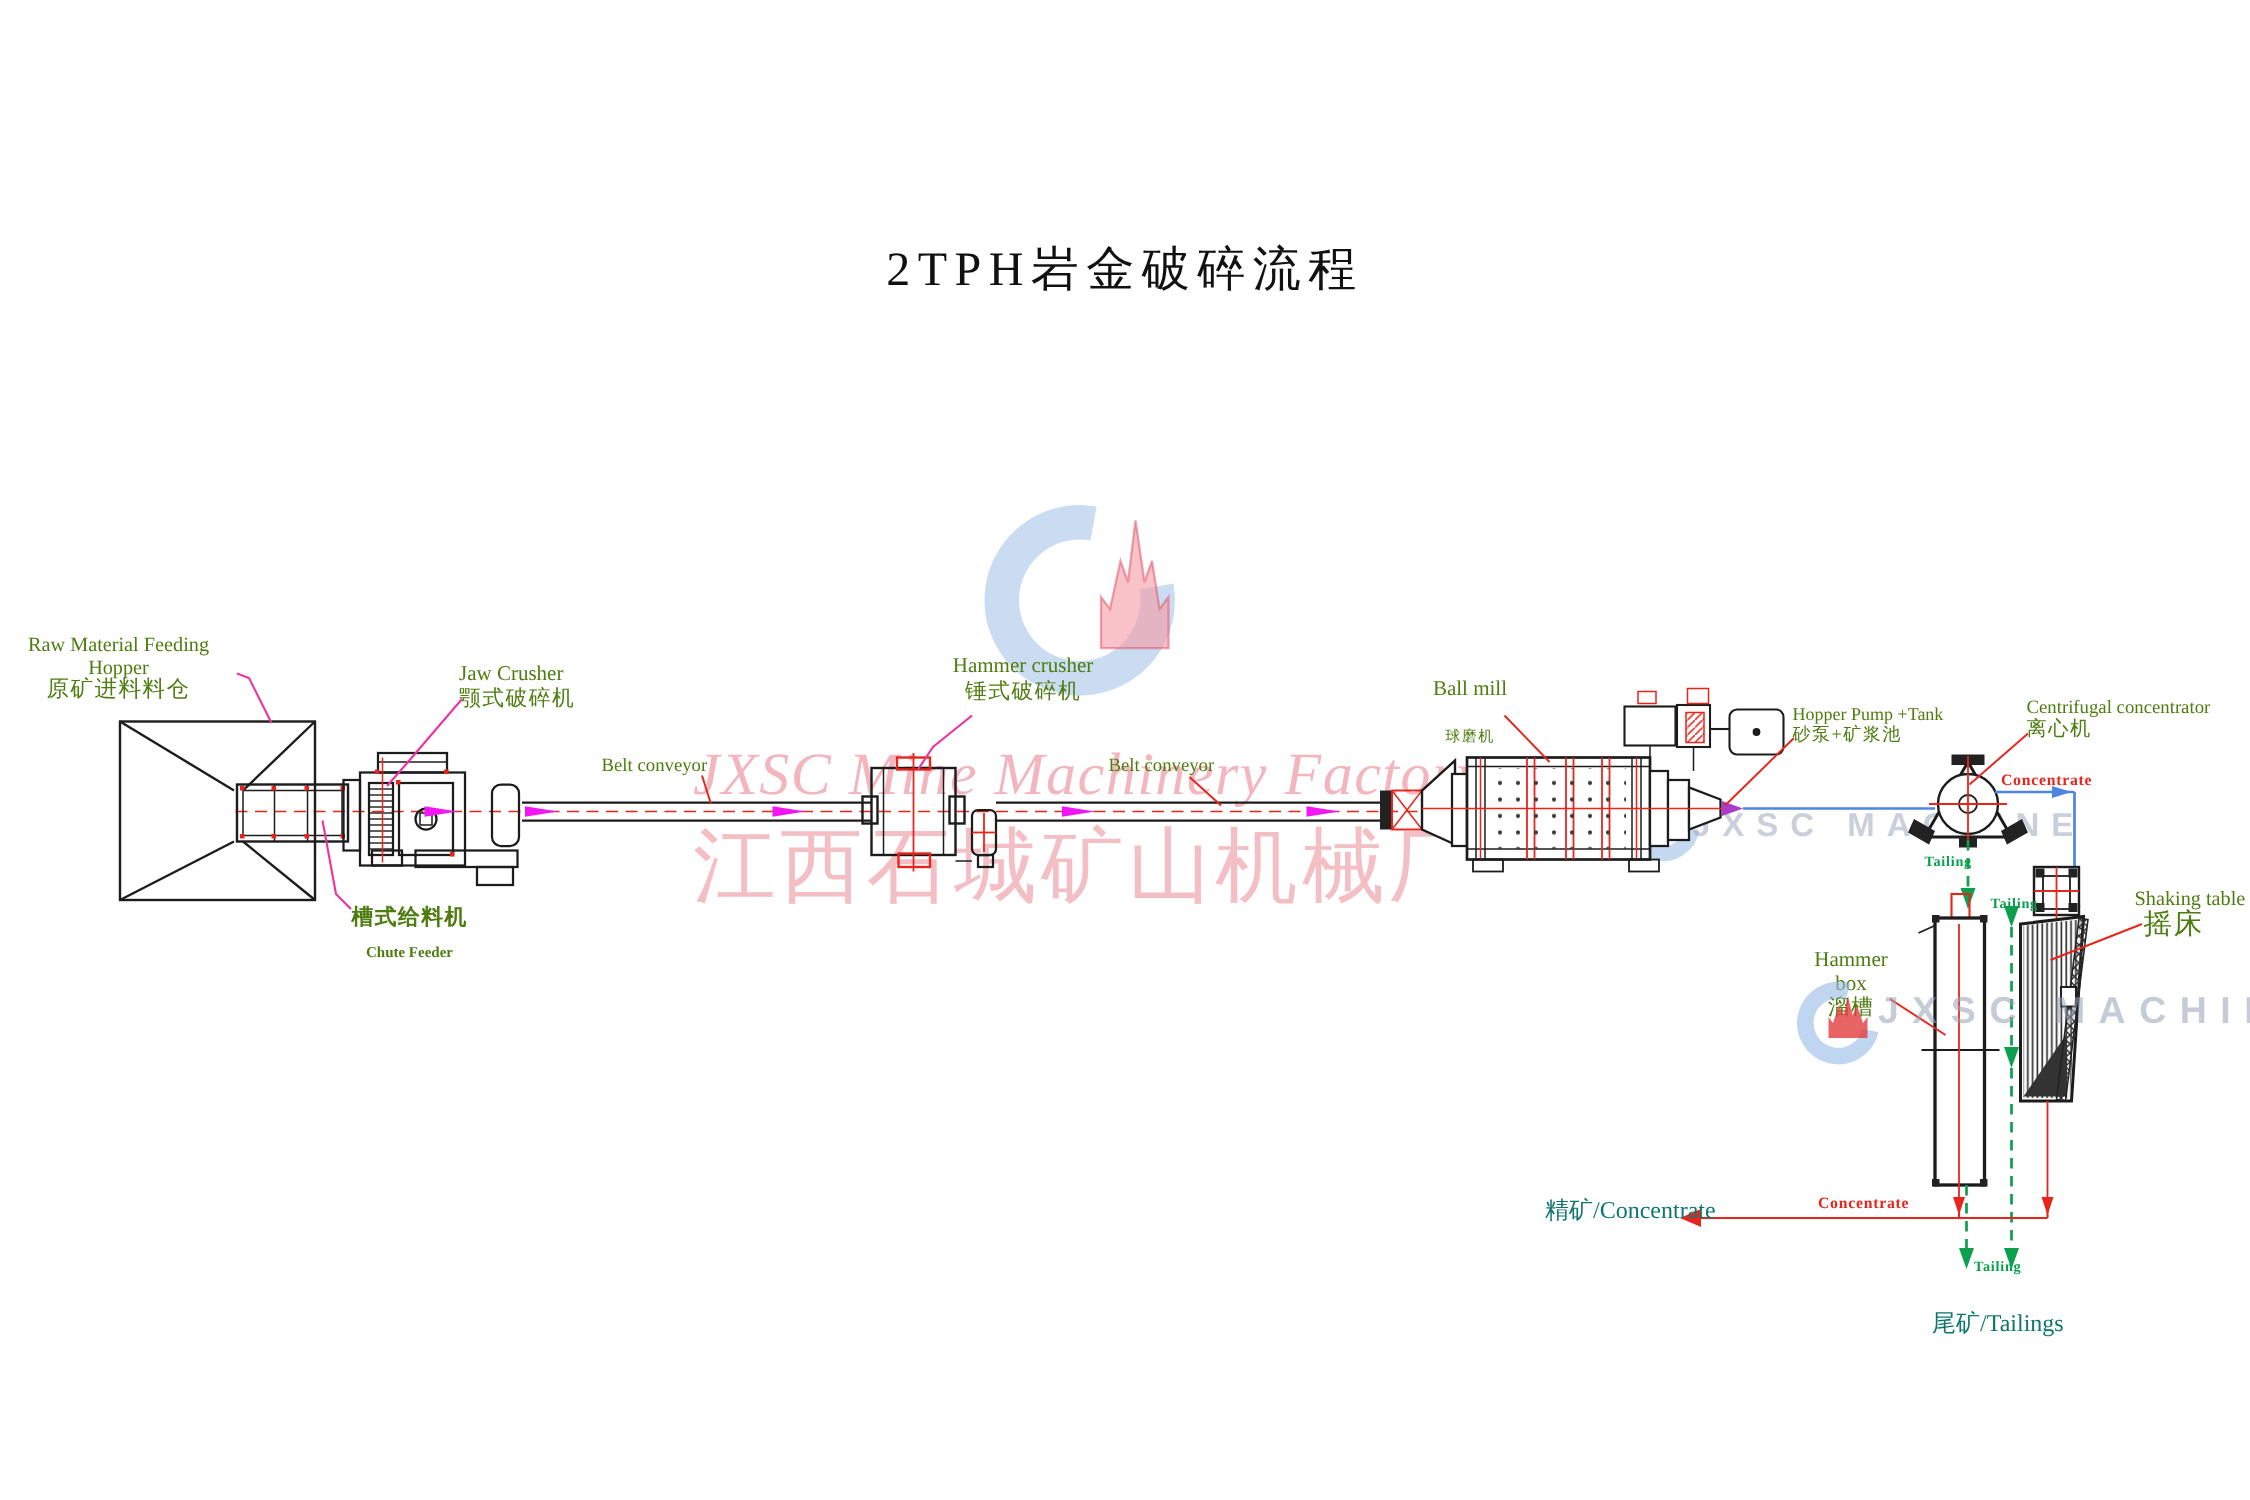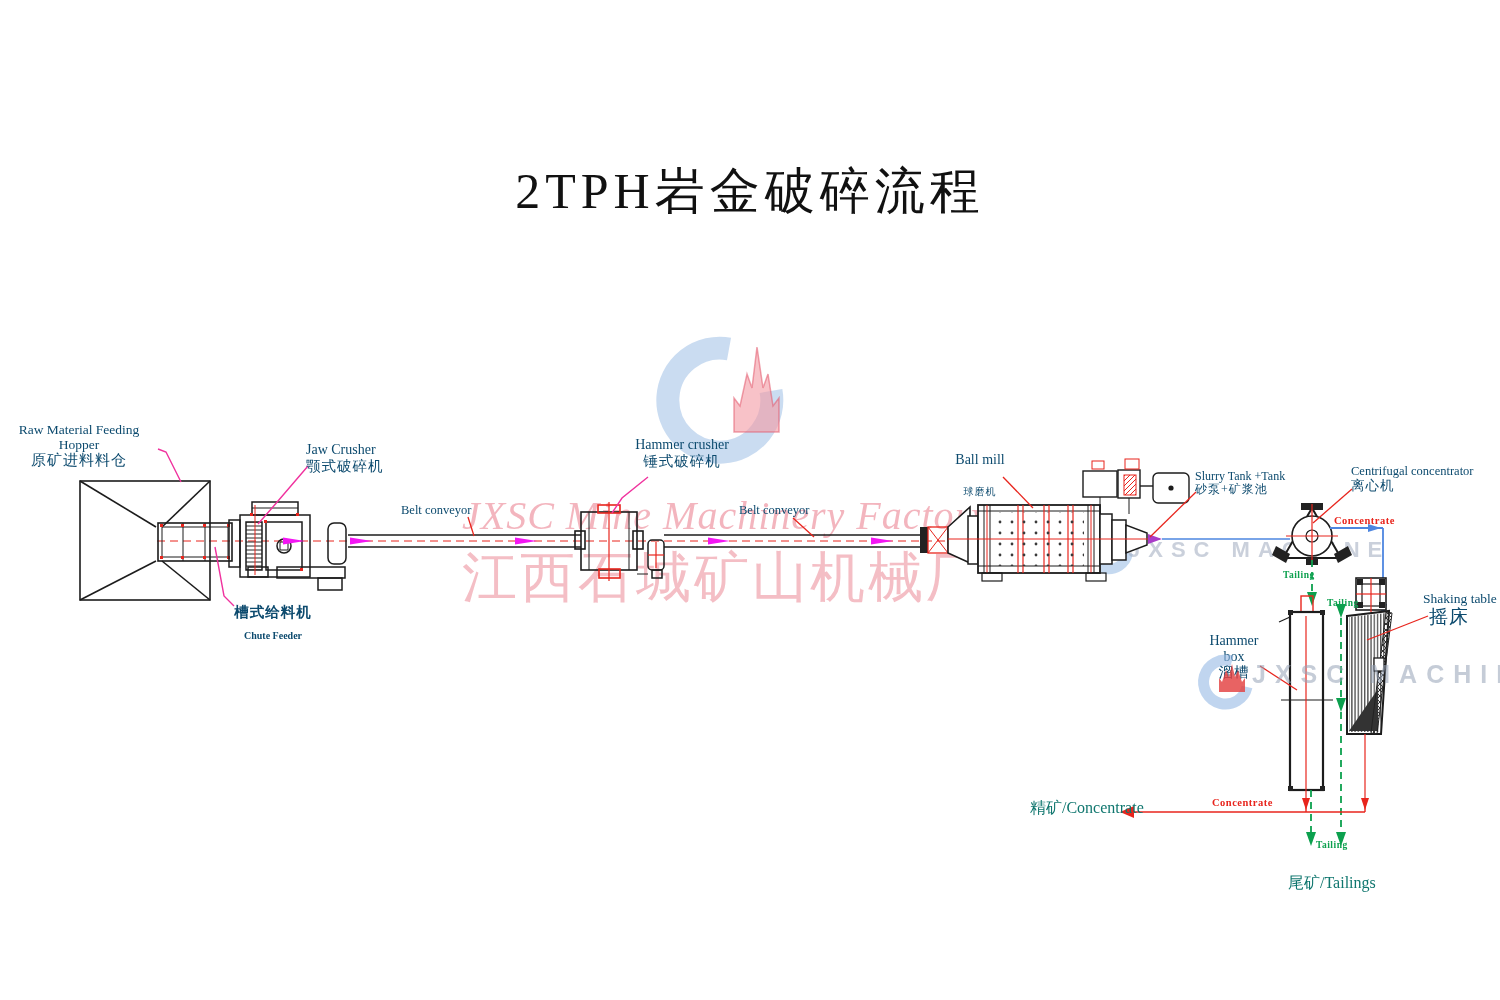"2TPH岩金破碎流程" .title-zh { font-size: 50px -> 32px }
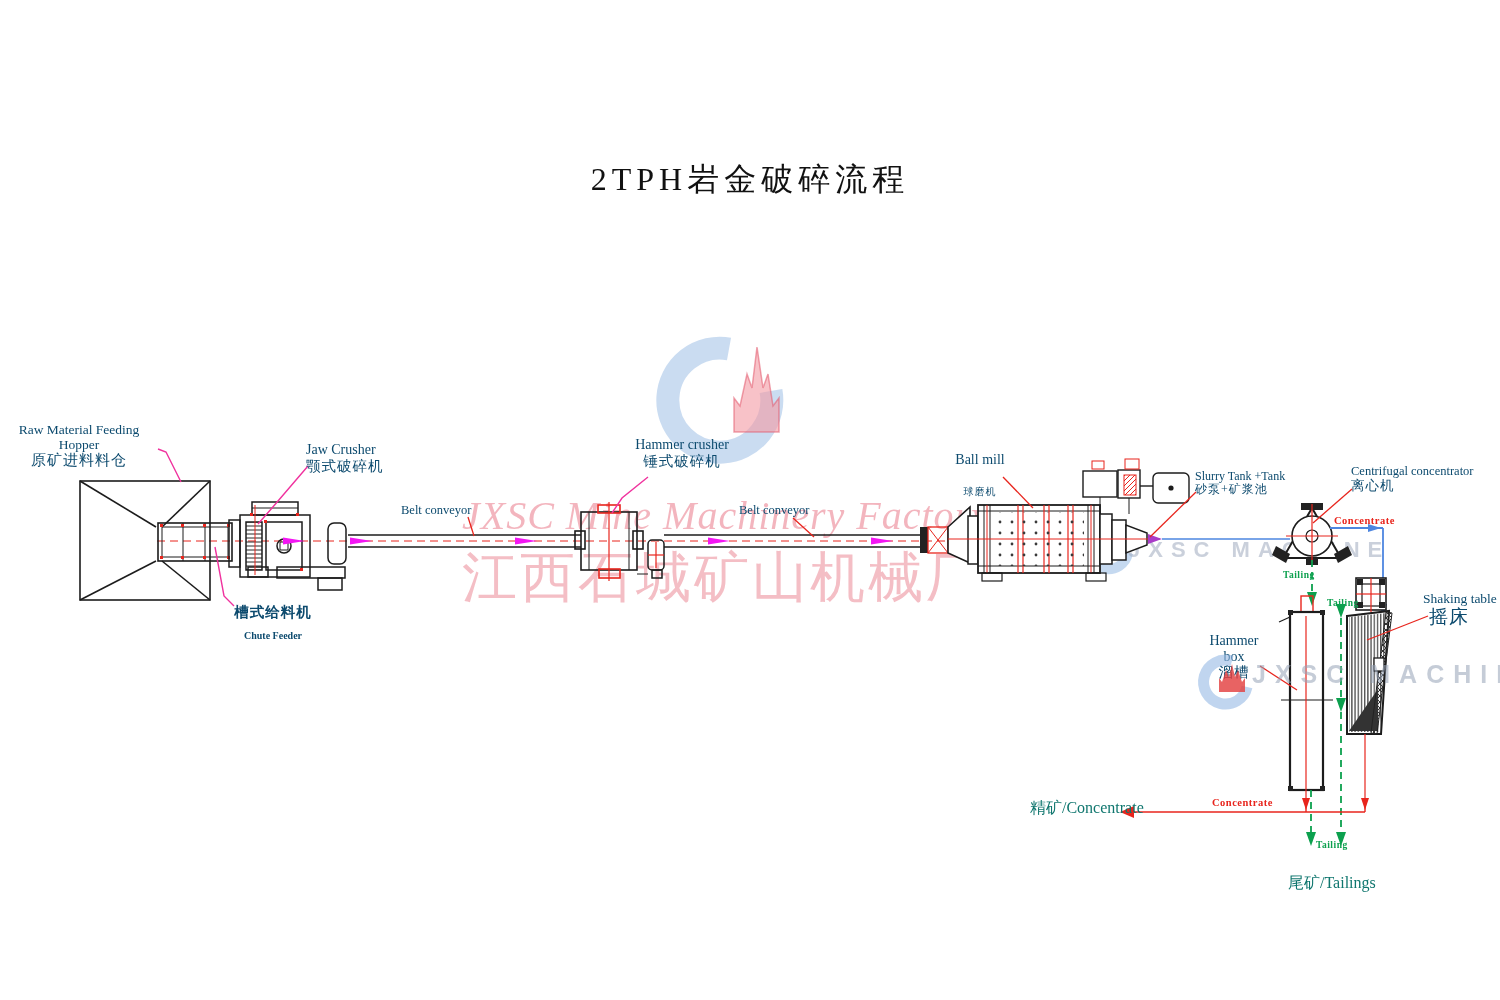"Raw Material Feeding Hopper" .lbl { color: #0c4a6e -> #4d7c0f }
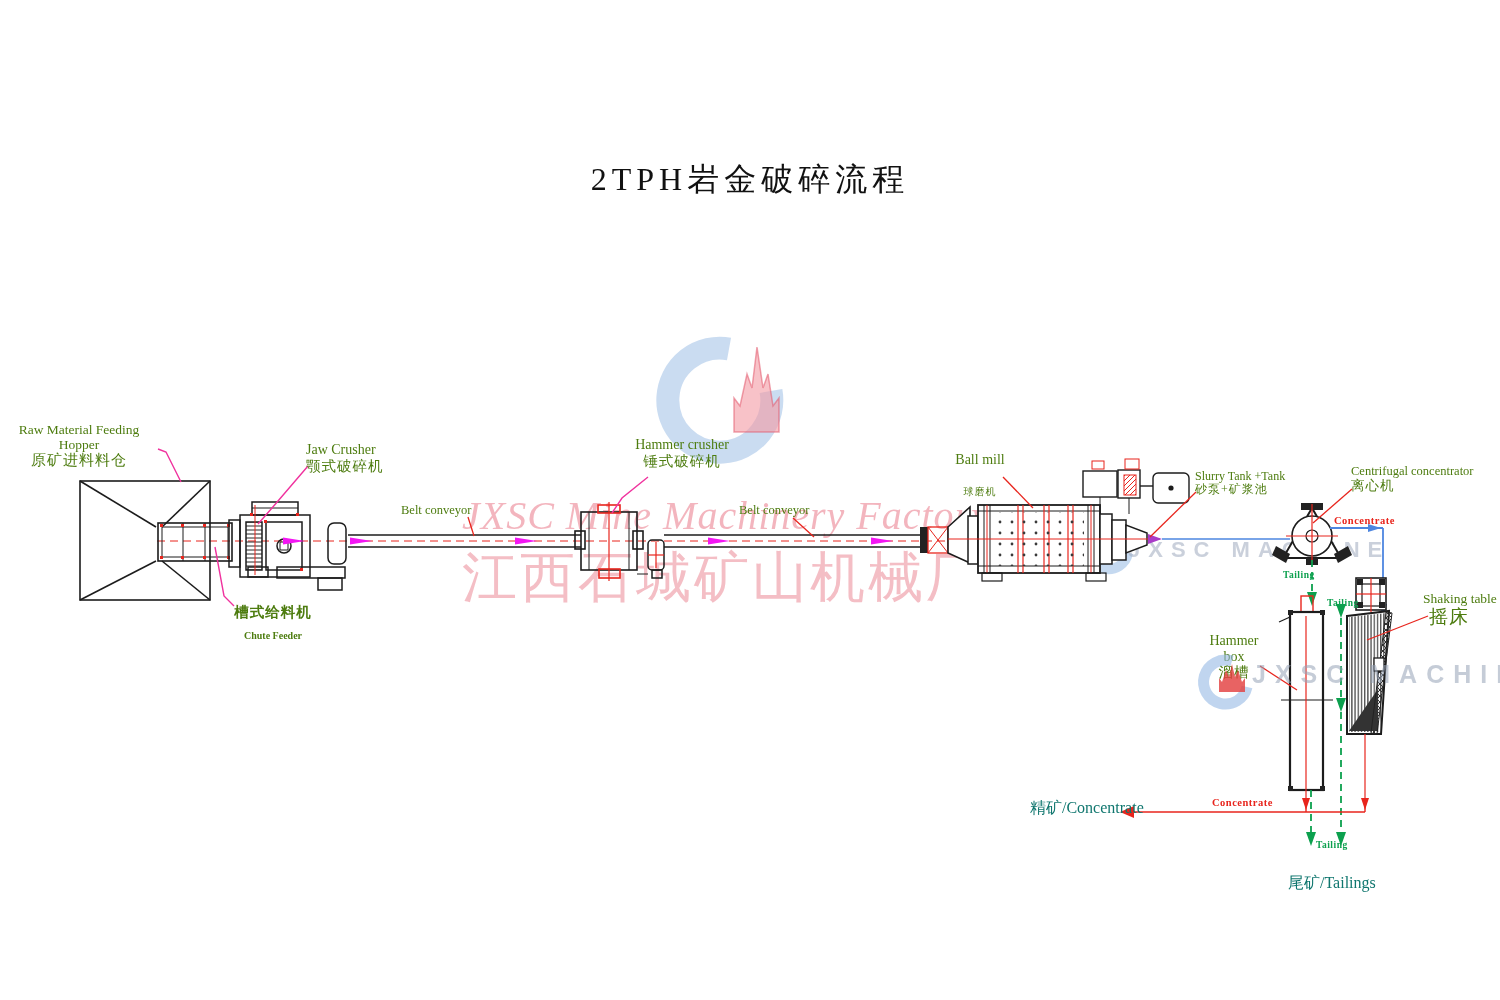"Slurry Tank +Tank" span.en { text: Slurry Tank -> Hopper Pump }
